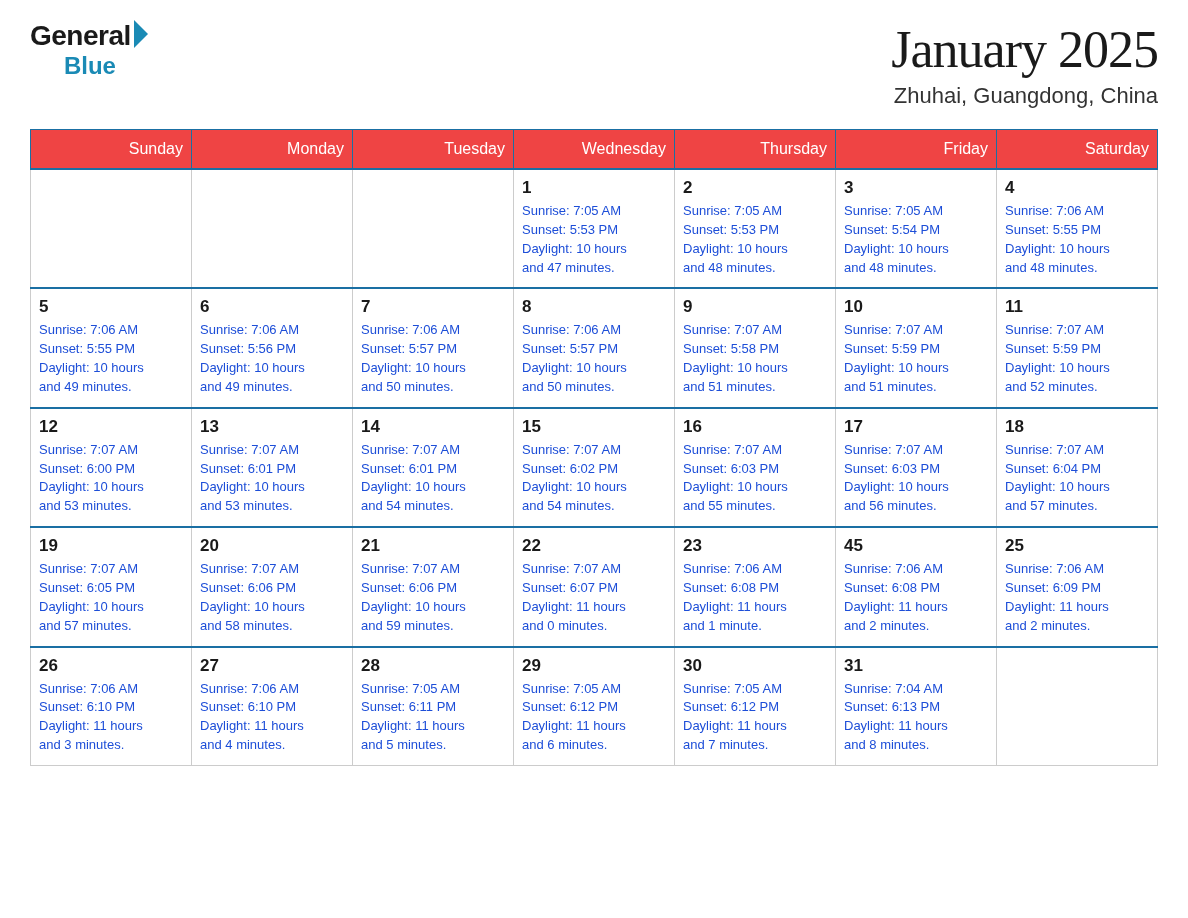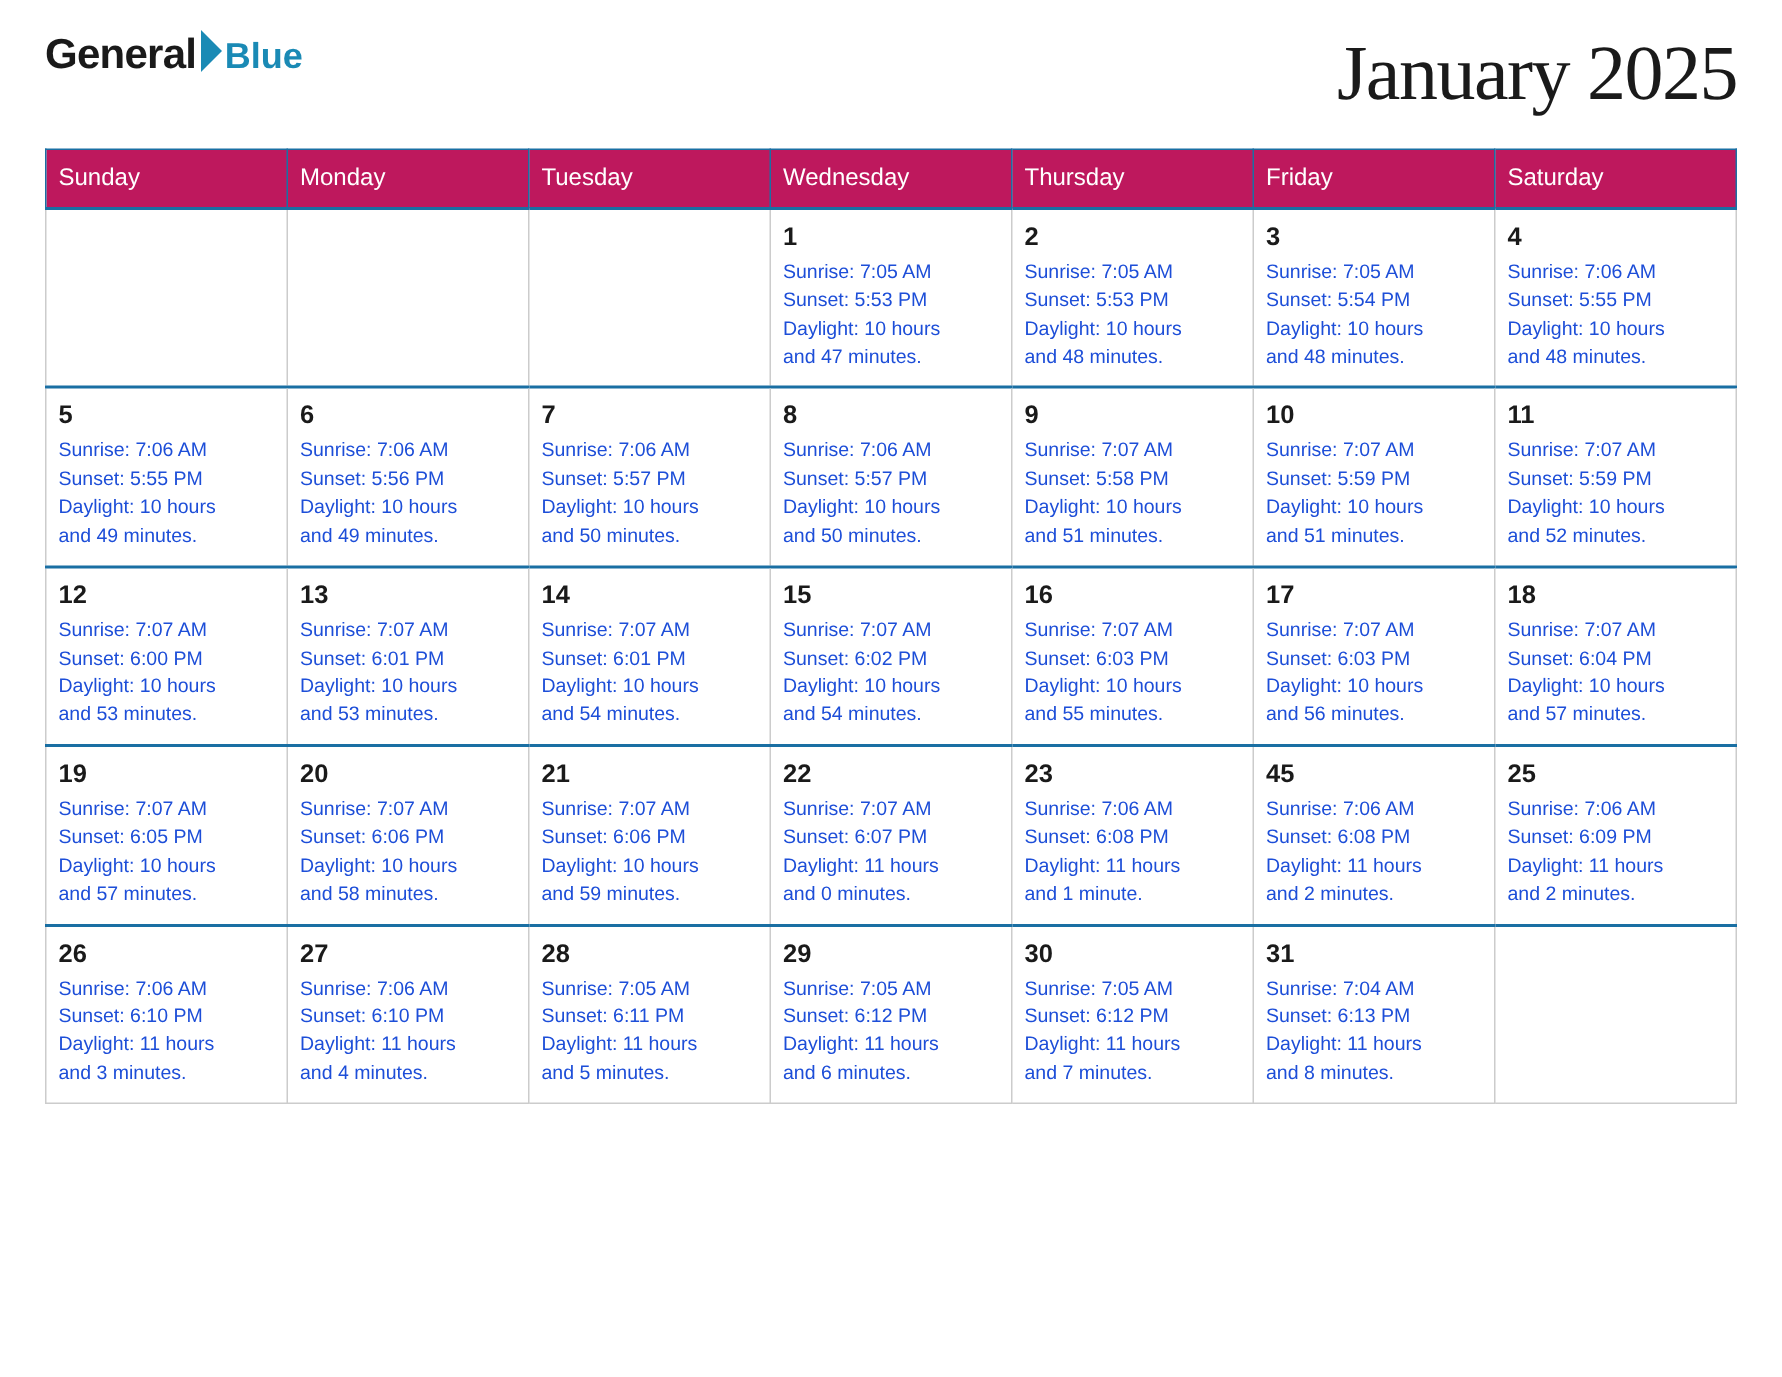"General" .logo { align-items: flex-end -> center; flex-direction: row -> column }
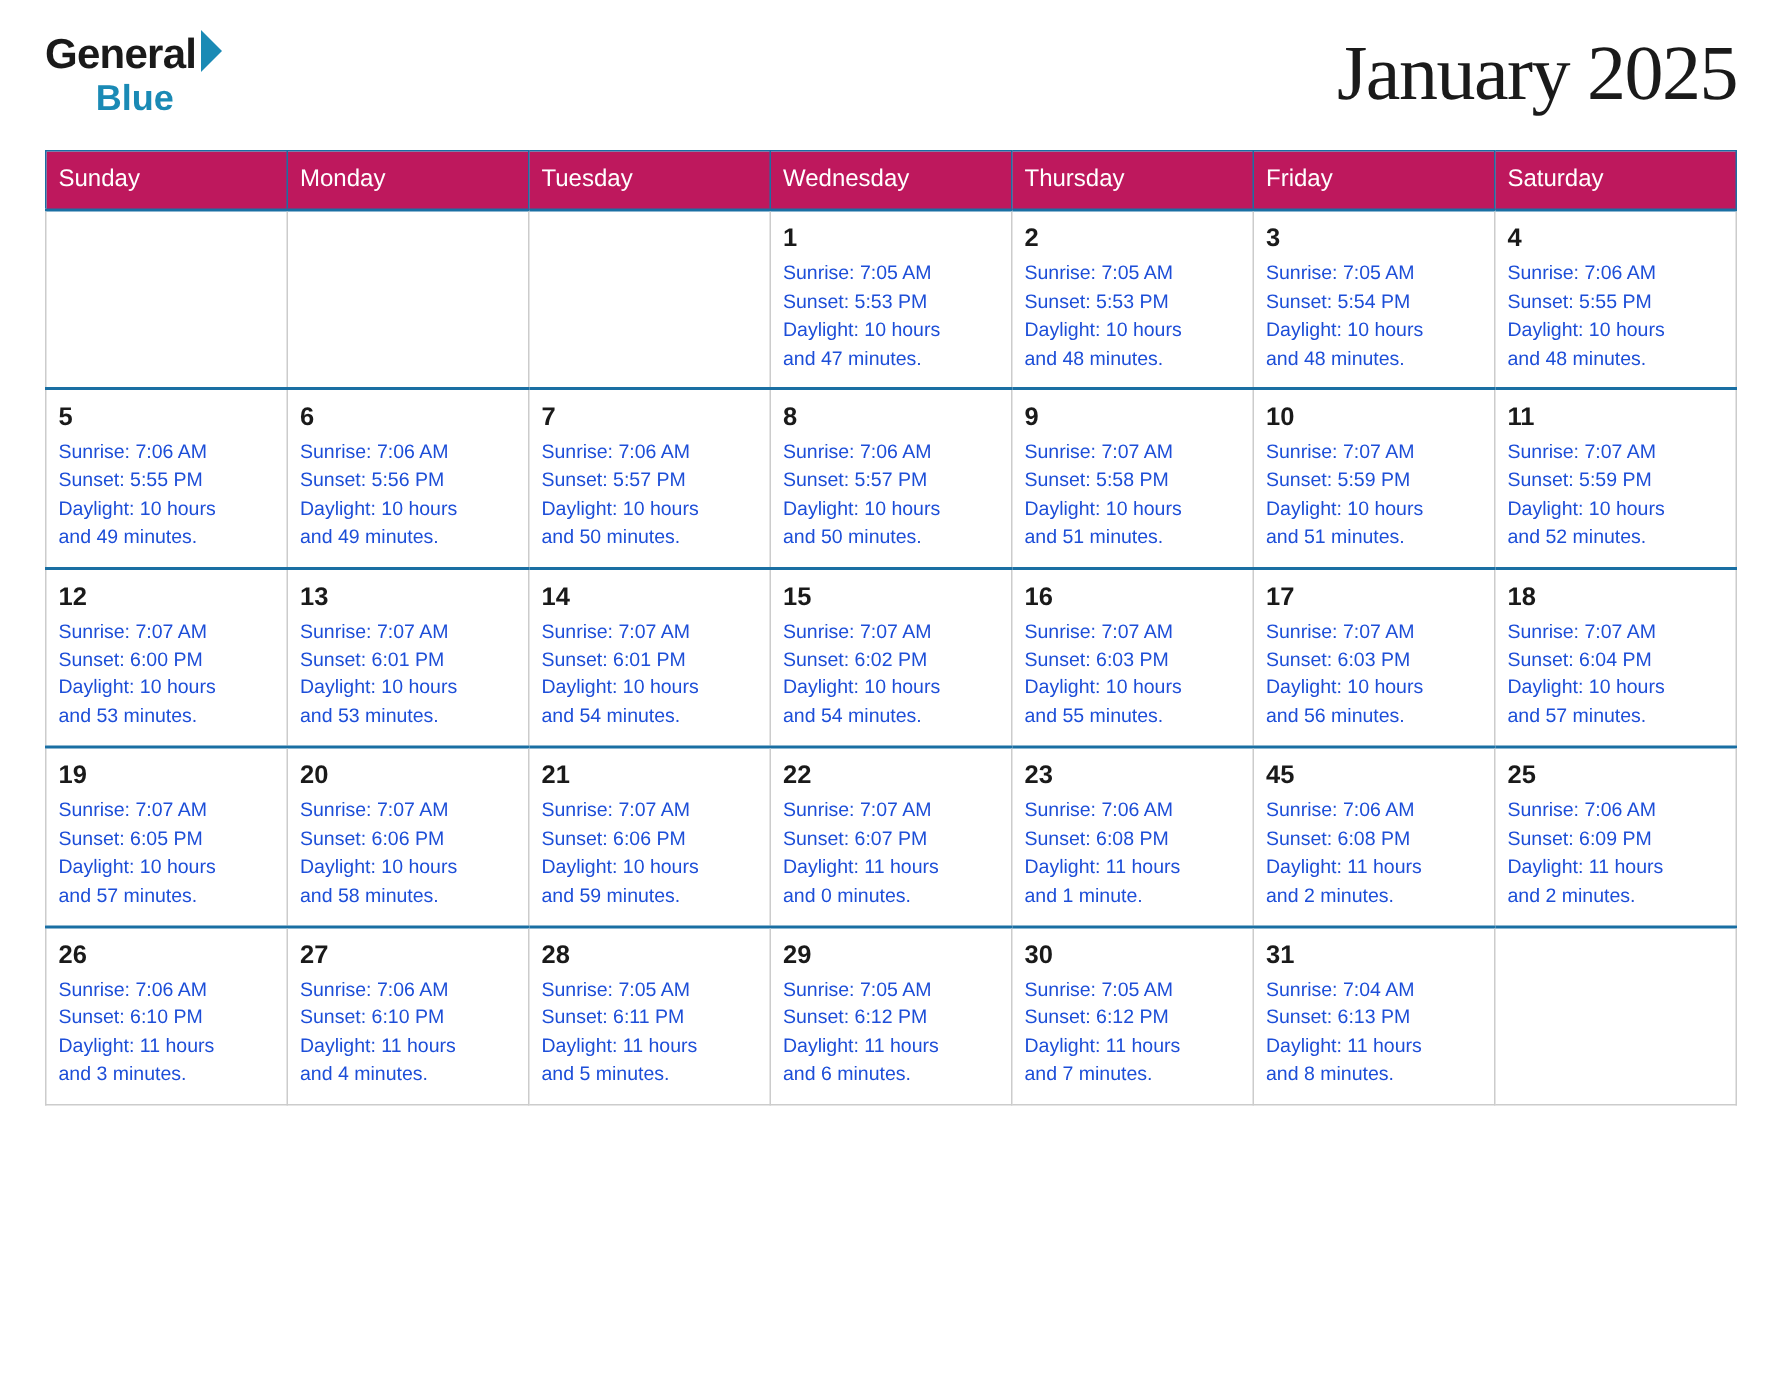"Zhuhai, Guangdong, China" div.subtitle { html: none -> <div>Zhuhai, Guangdong, China</div> }
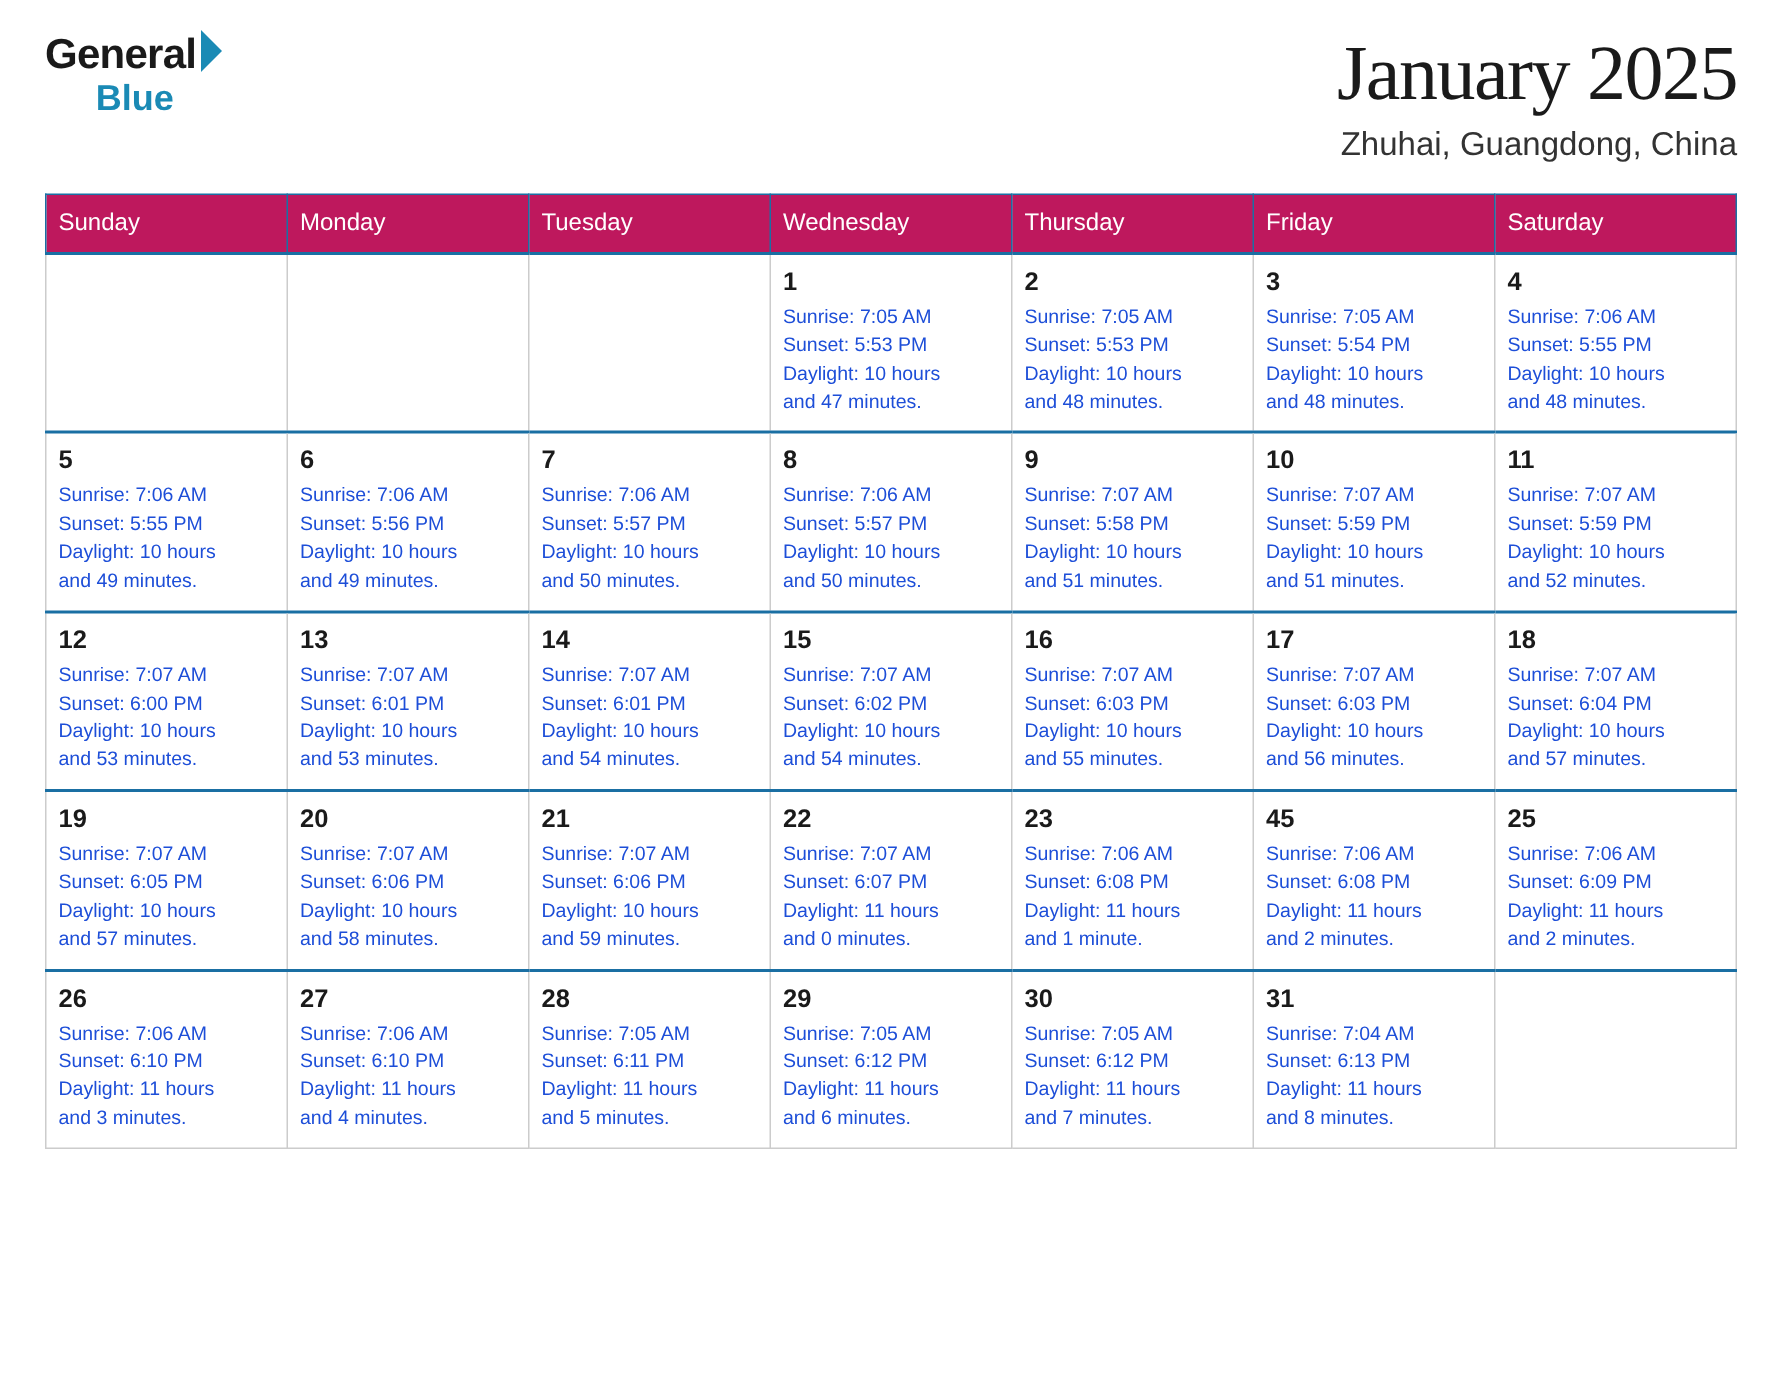"Sunday" .calendar-table th { background-color: #be185d -> #ef4444; text-align: left -> right }
